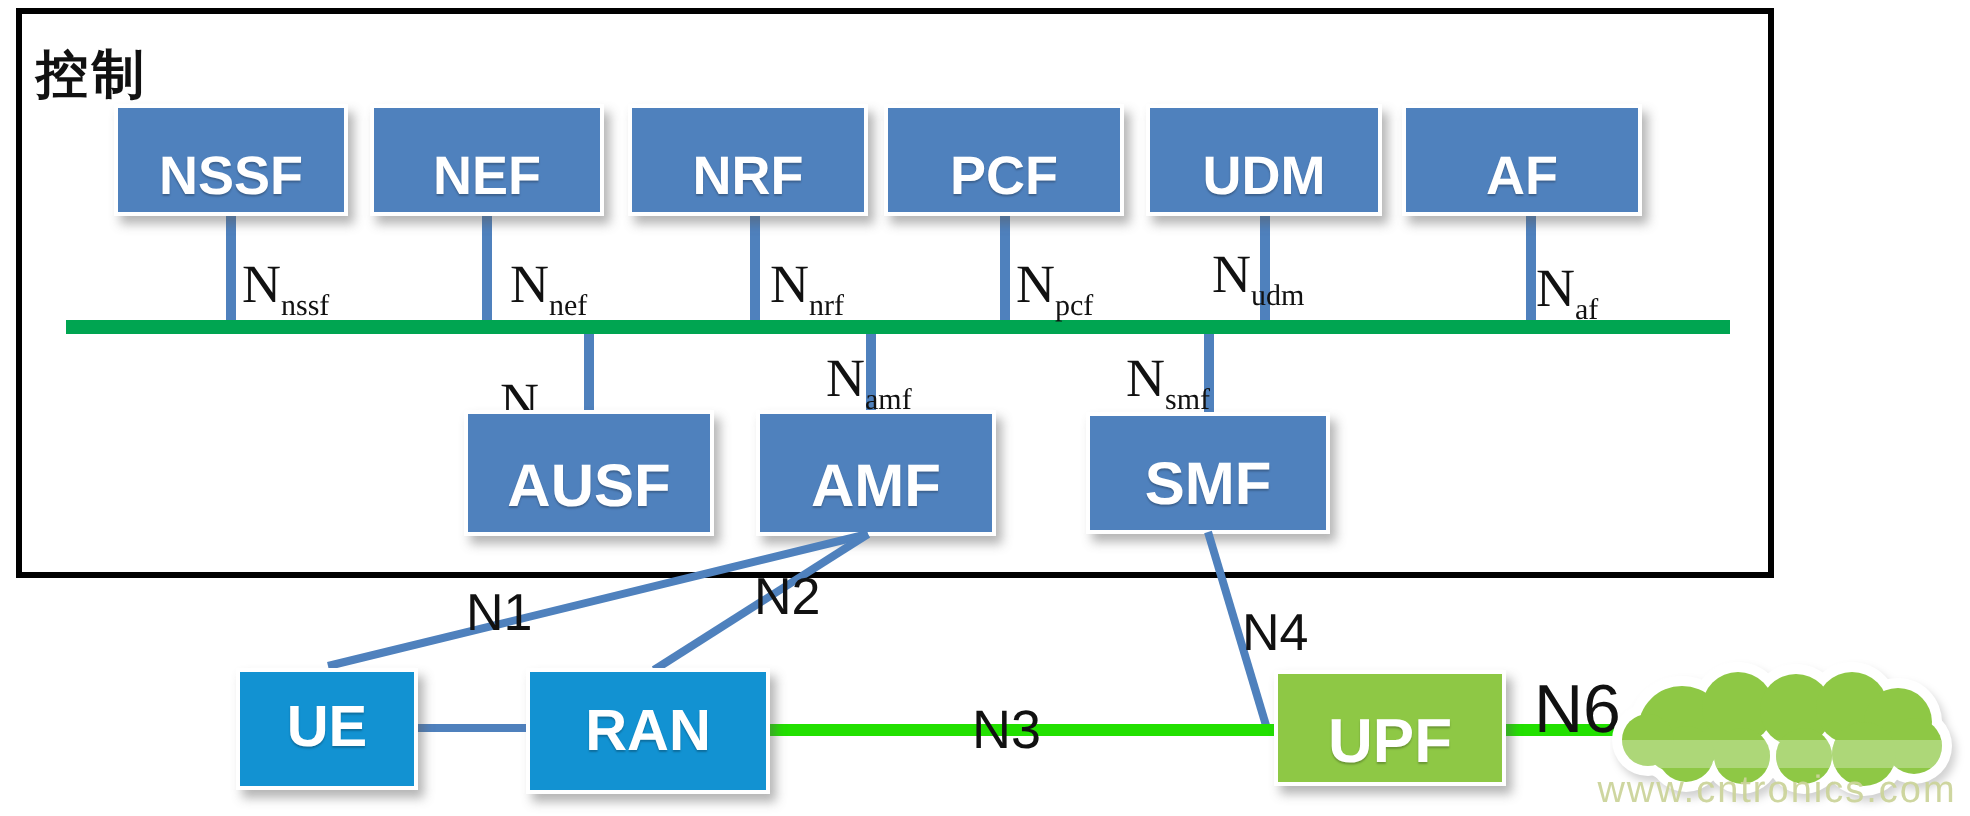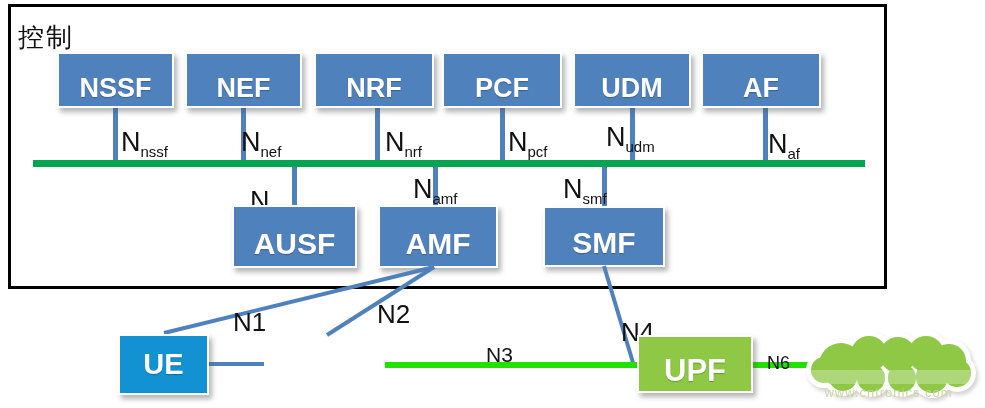"控制" .control-title { font-weight: normal -> bold }
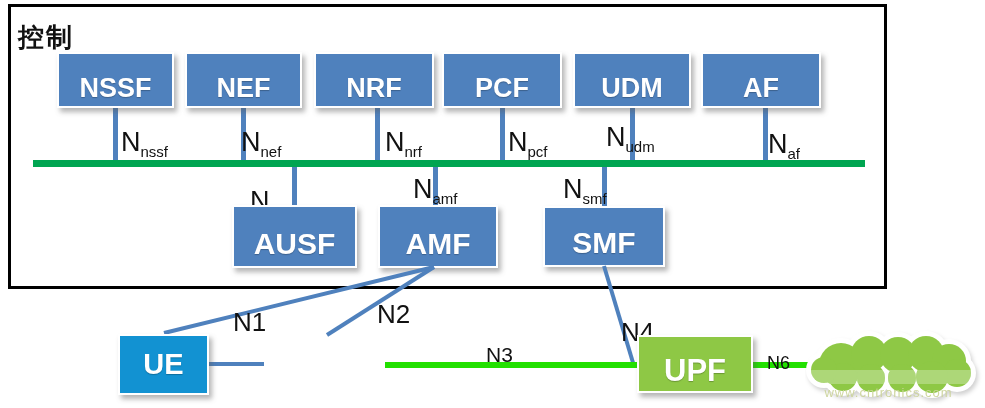"Nnssf" .iface { font-family: none -> Liberation Serif, serif }
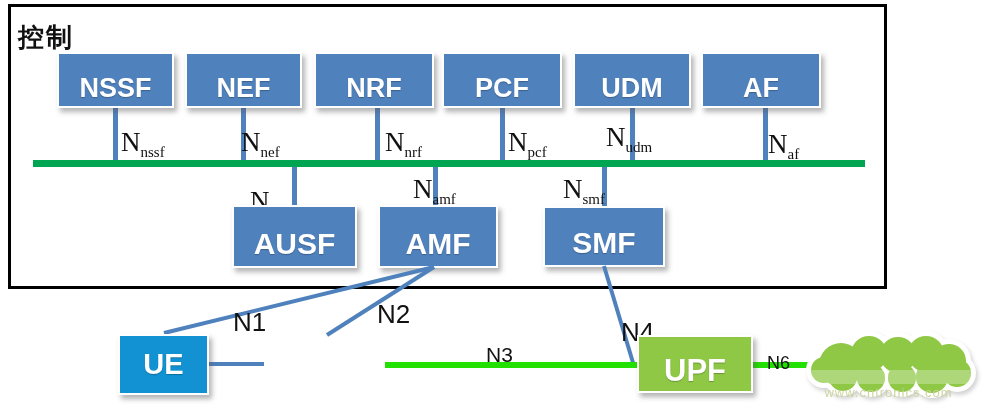"Nnef" div.iface { left: 241px -> 255px }
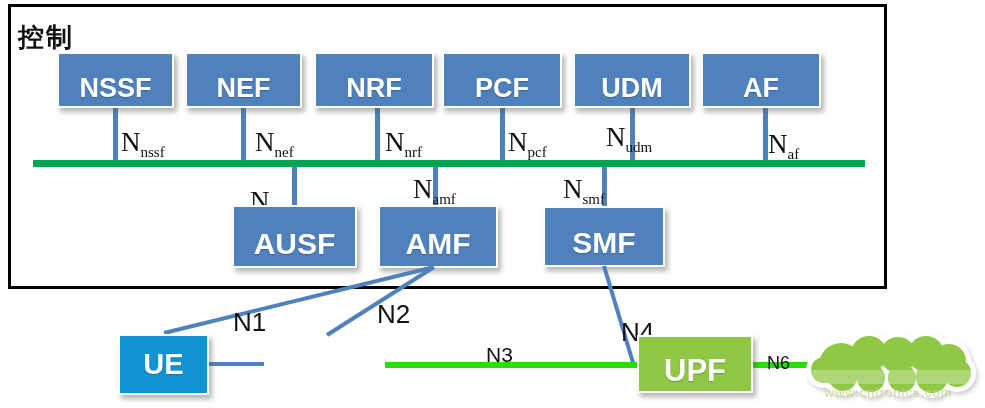"N1" .ref-label { margin-top: 16px -> none }
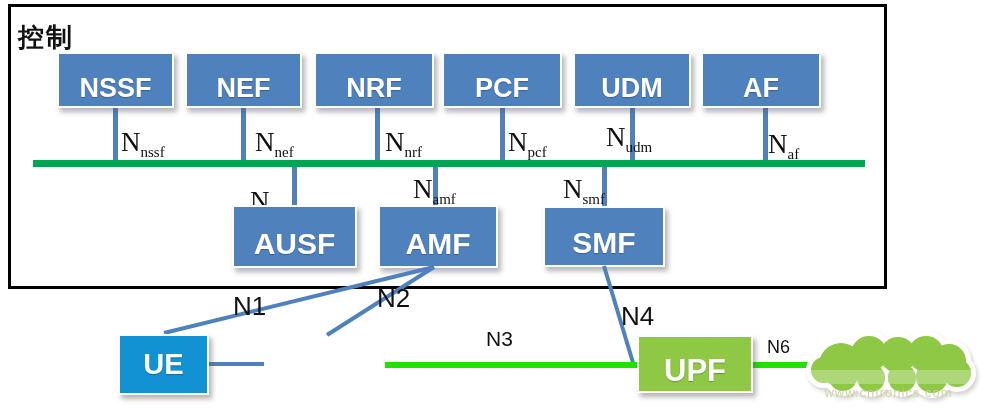"RAN" div.nf-box { html: none -> <div> <span>RAN</span> </div> }
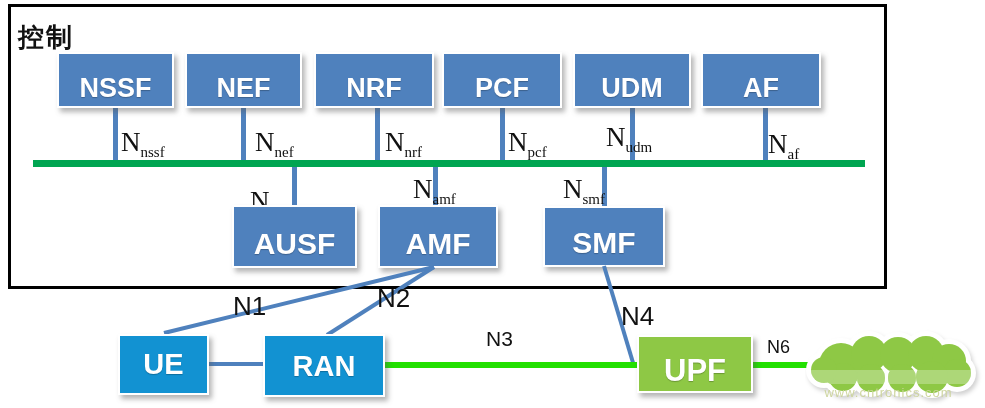"N3" div.ref-label { font-size: 21px -> 27px; top: 328px -> 352px }
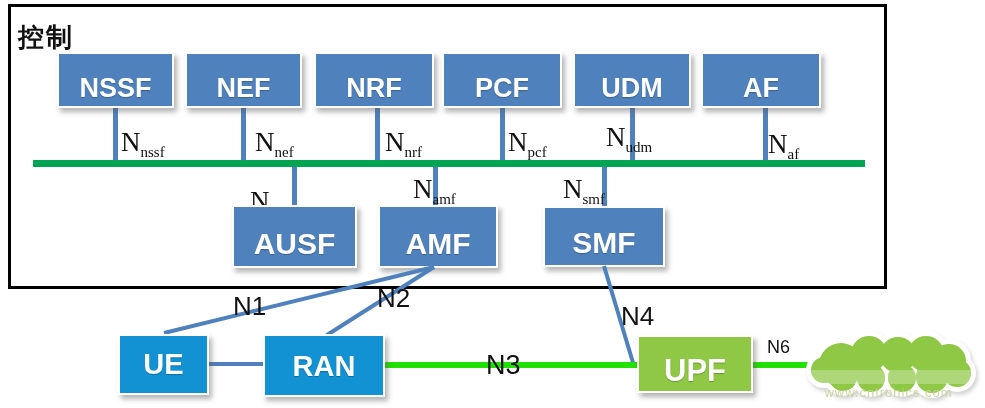"N6" div.ref-label { font-size: 18px -> 34px }
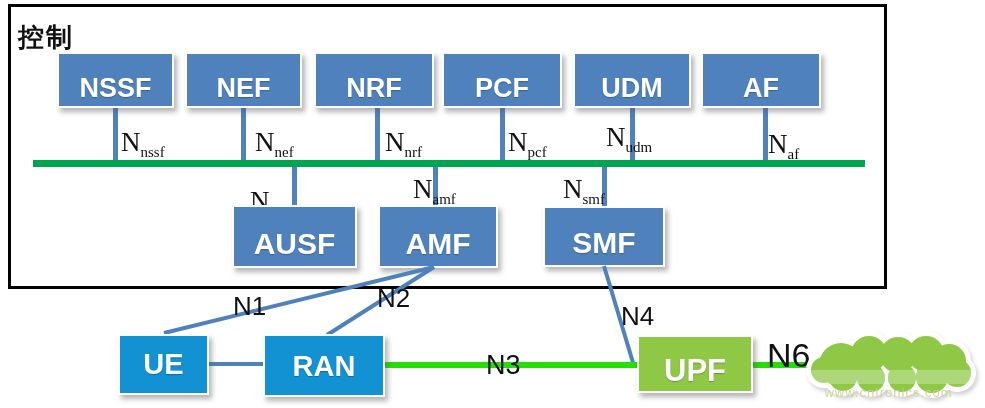"www.cntronics.com" .watermark { font-size: 13px -> 19px }
